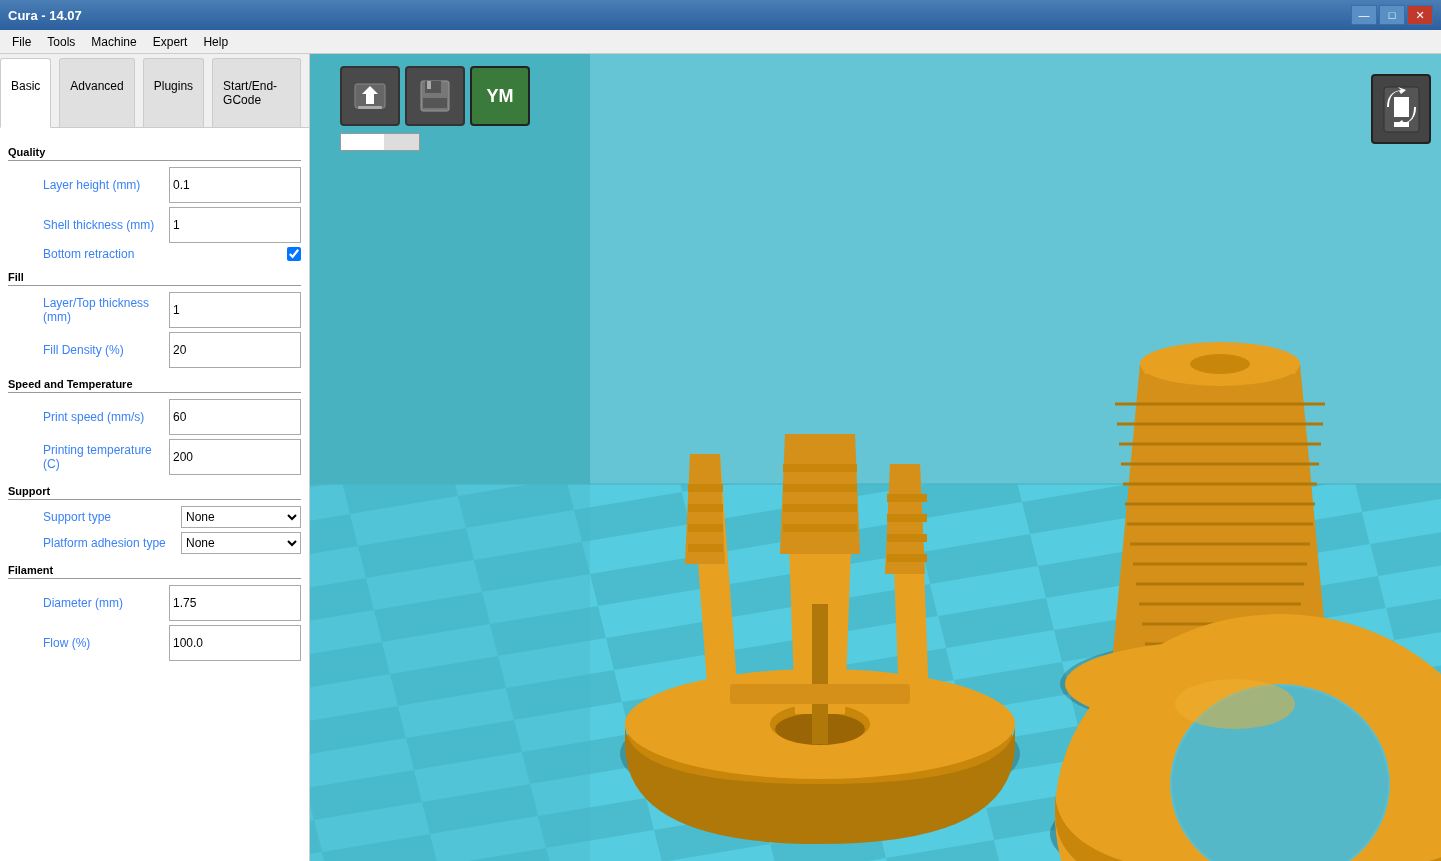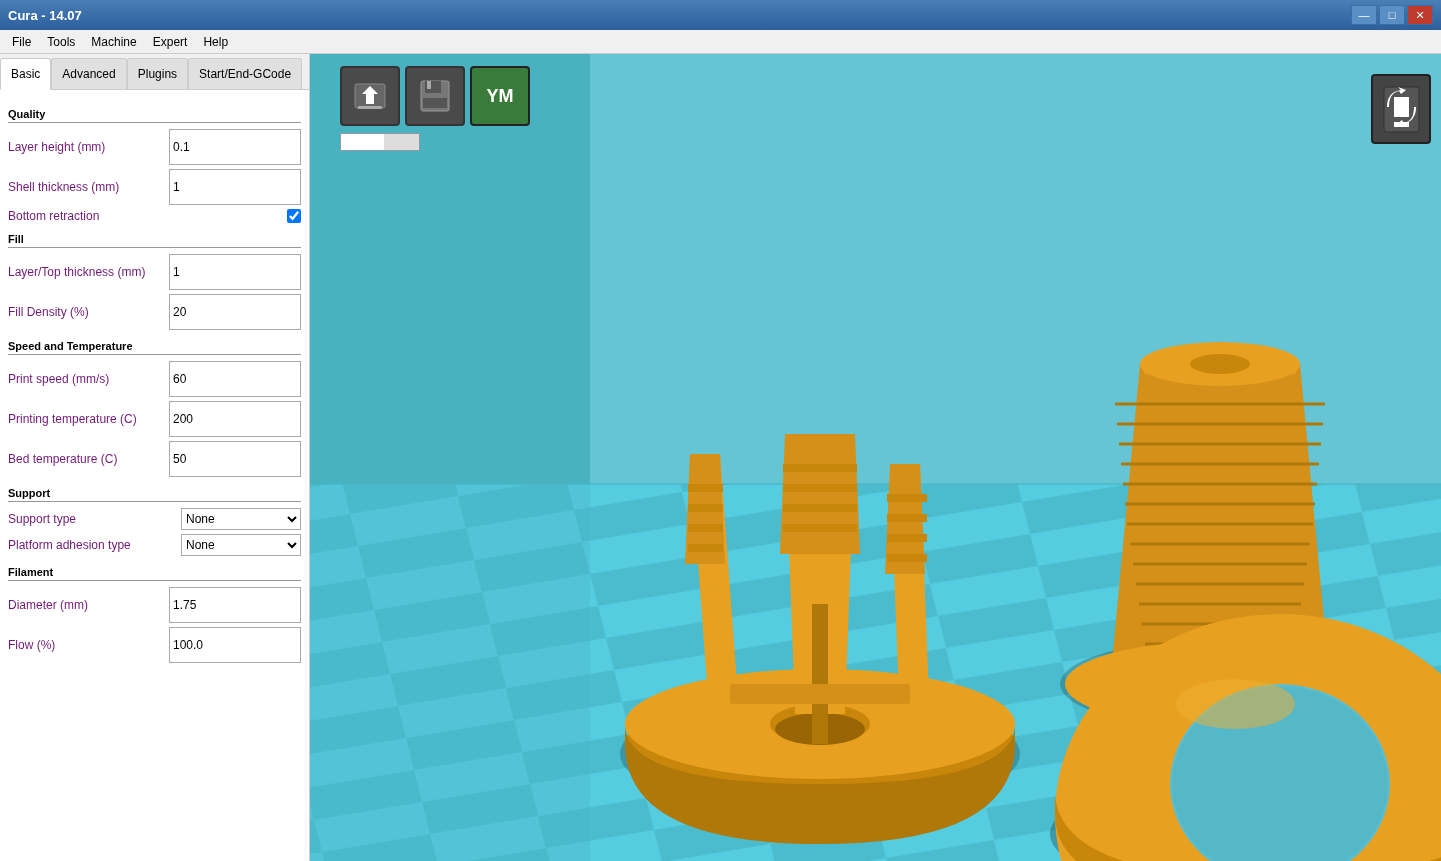"Basic" .tab { margin-right: 0 -> 8px; padding: 8px 10px -> 20px 10px }
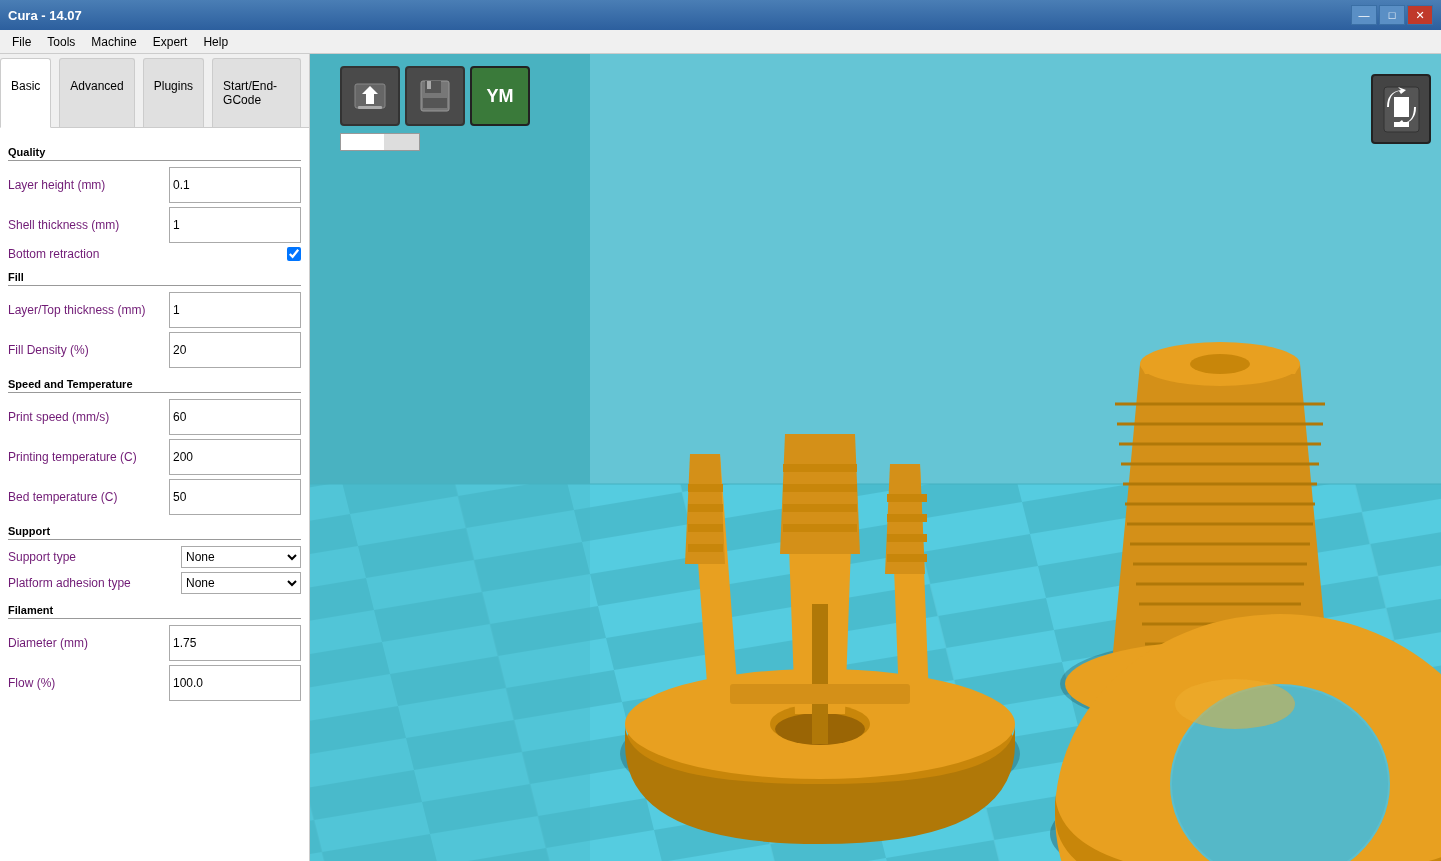"Layer height (mm)" .setting-label { color: #701a75 -> #3b82f6; margin-left: none -> 35px }
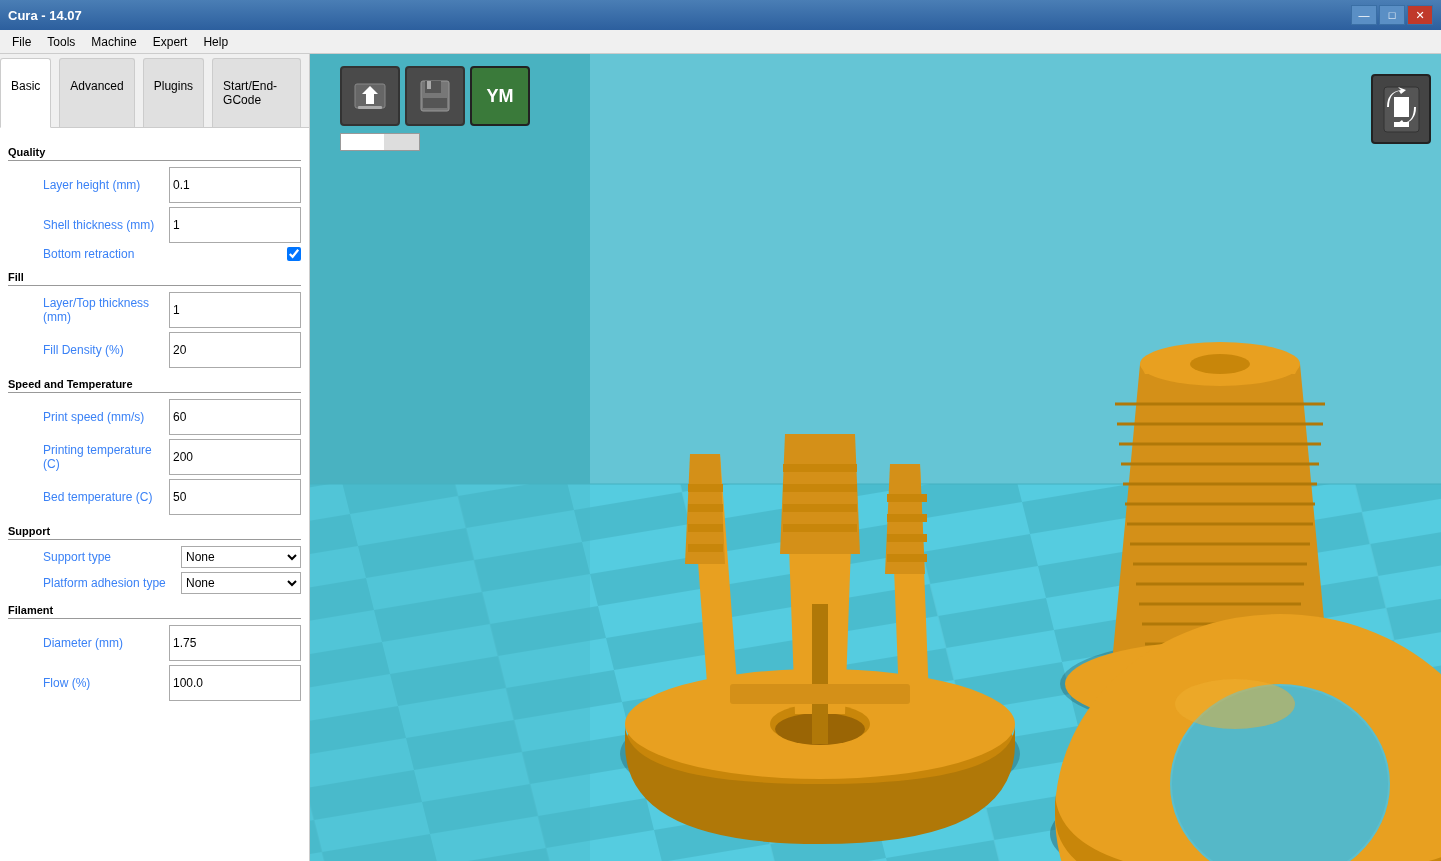"Bed temperature (C)" div.setting-row { html: <div> <span>Bed temperature (C)</span> <input> </div> -> none }
